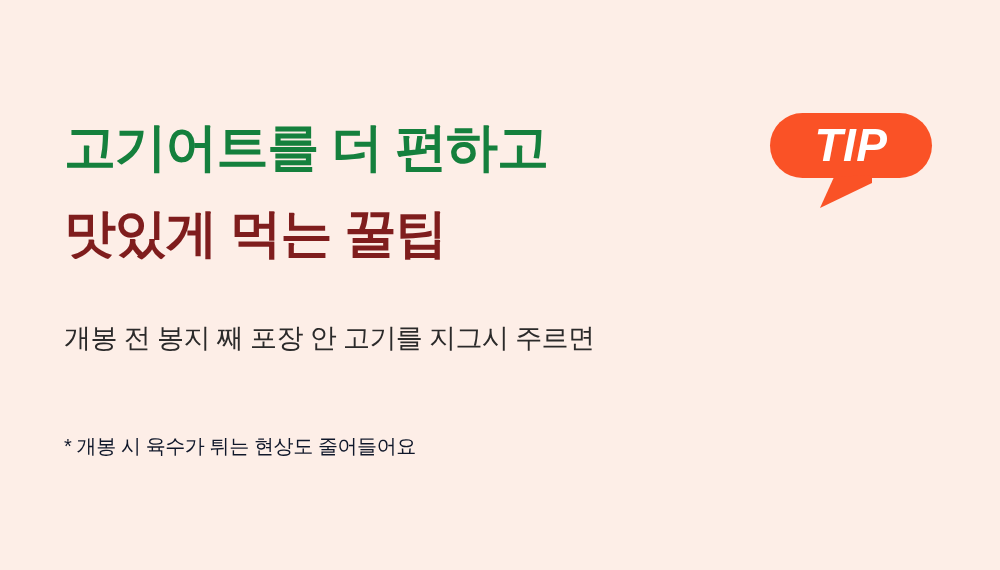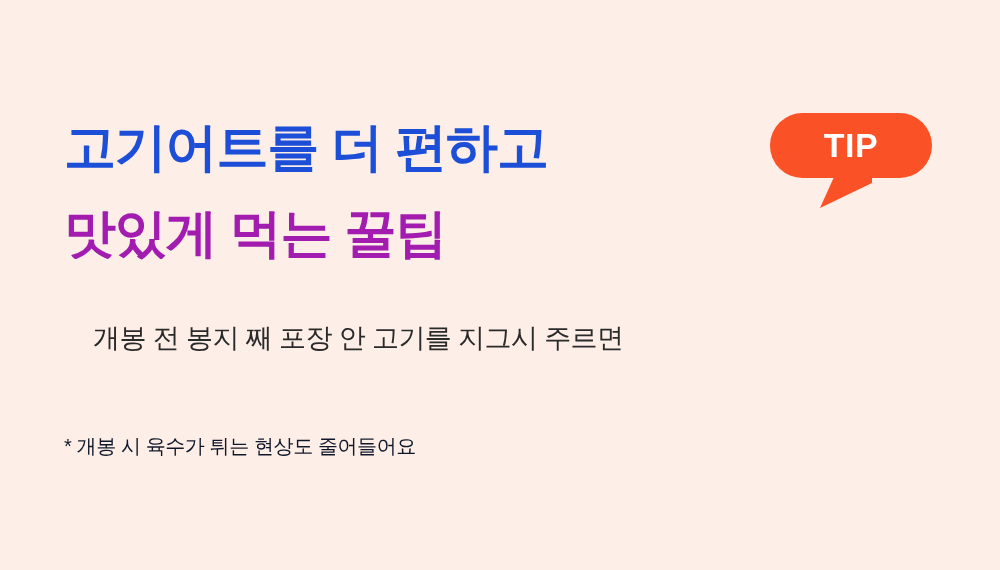"고기어트를 더 편하고" .headline-line-1 { color: #1d4ed8 -> #15803d }
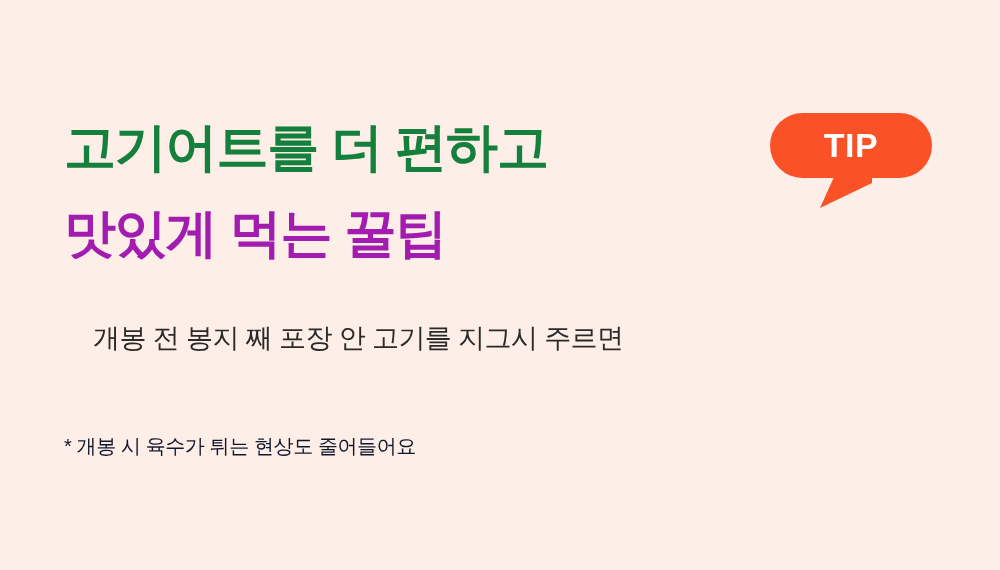"TIP" .tip-label { font-size: 34px -> 46px; font-style: none -> italic }
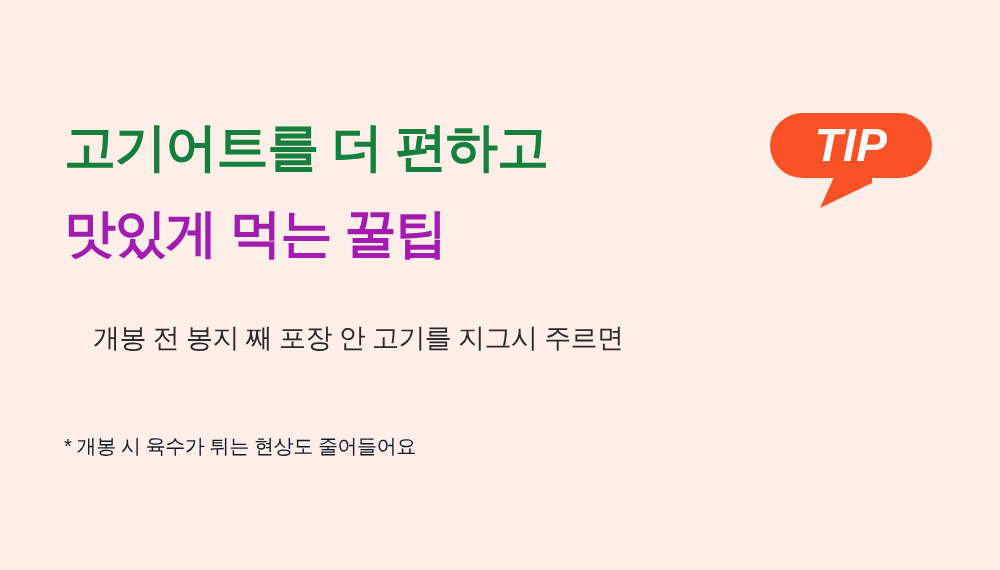"맛있게 먹는 꿀팁" .headline-line-2 { color: #a21caf -> #7f1d1d }
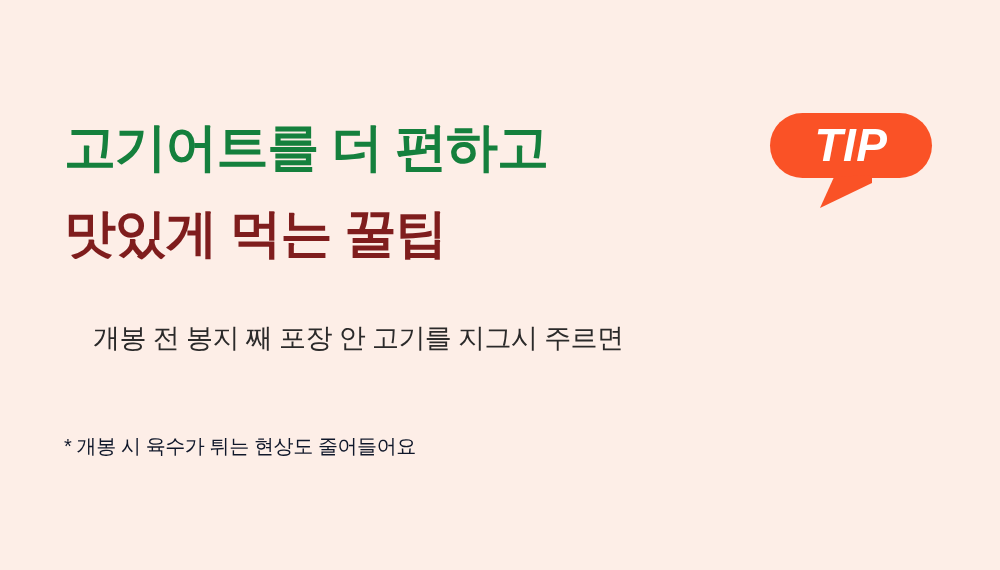"개봉 전 봉지 째 포장" .body-line { margin-left: 29px -> none }
